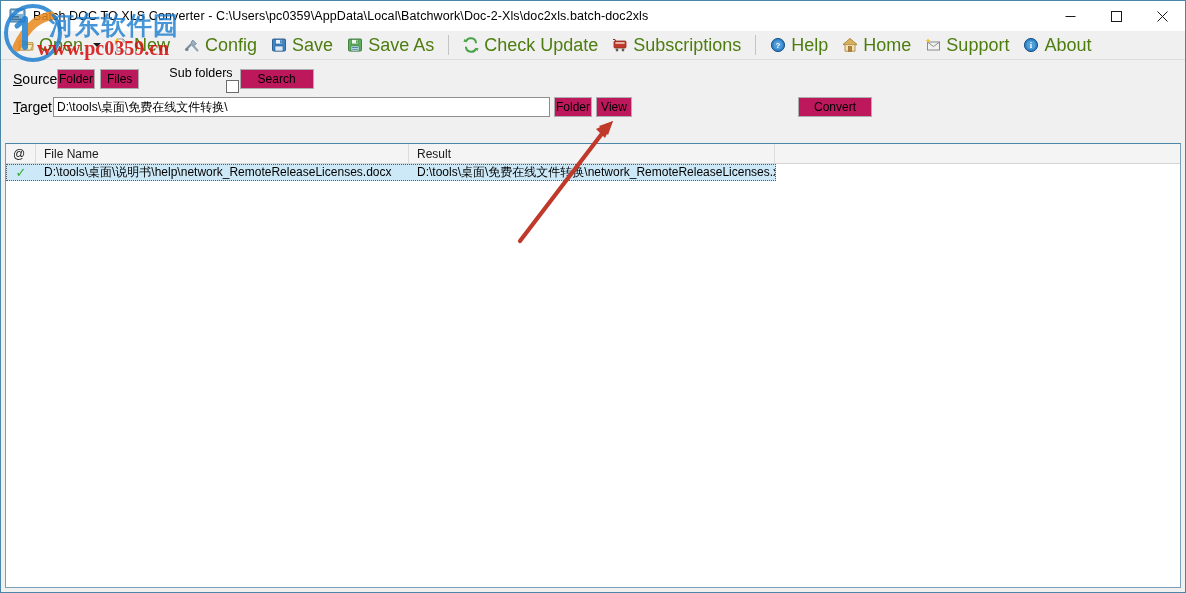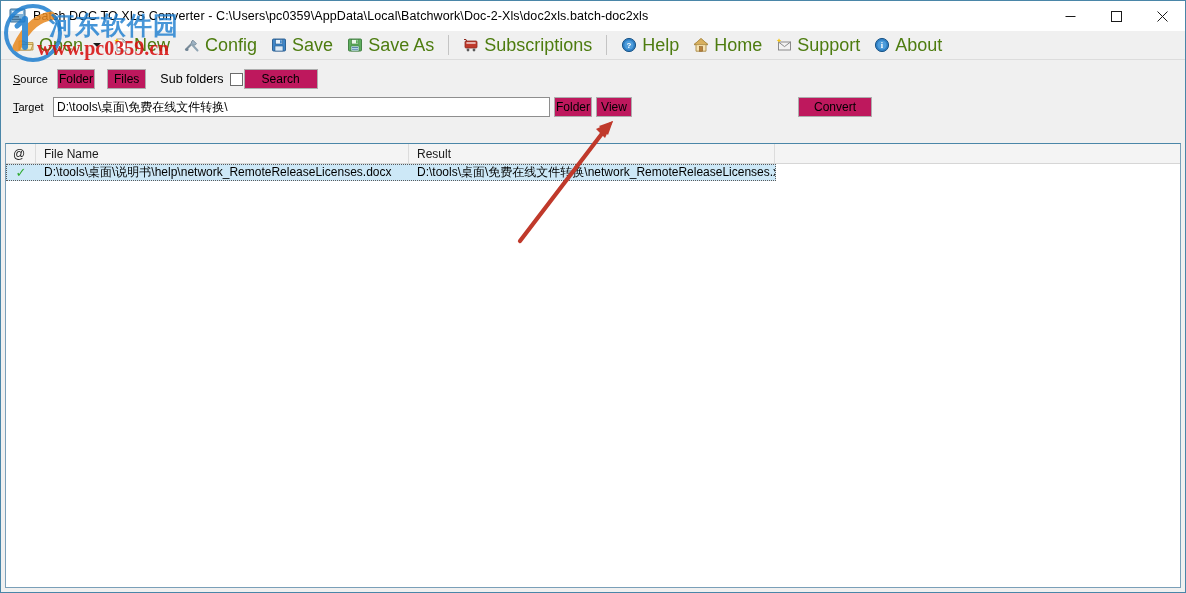"Check Update" div.tbitem { html: none -> <div> <span> <svg> <path></path> <path></path> <path></path> <path></path> </svg> </span> <span>Check Update</span> </div> }
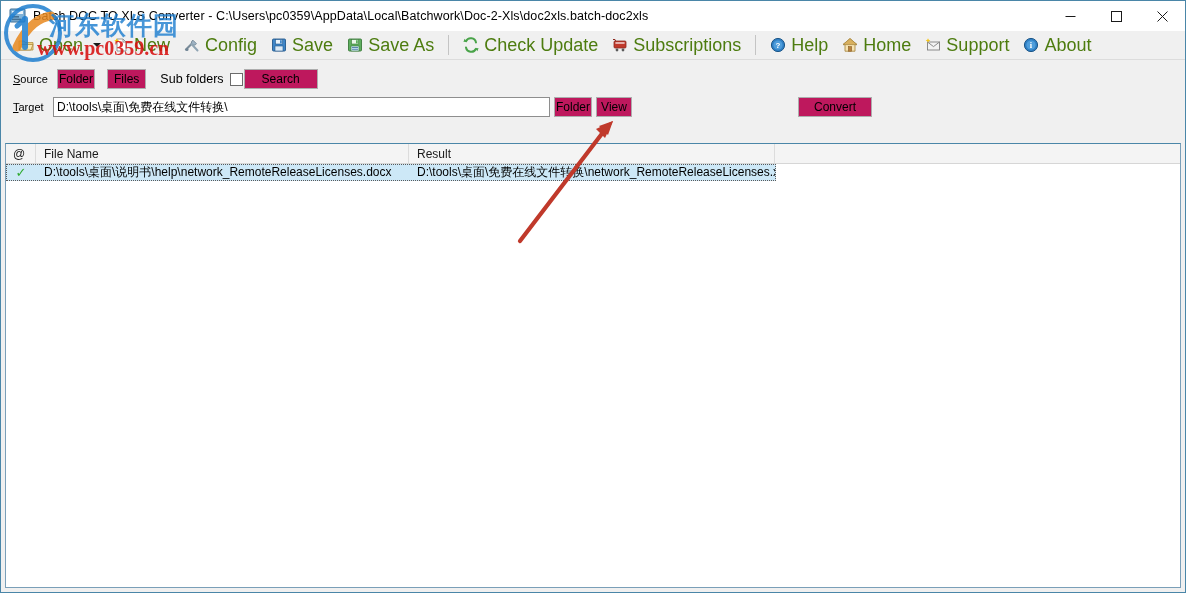"Source" .flabel { font-size: 11px -> 14px }
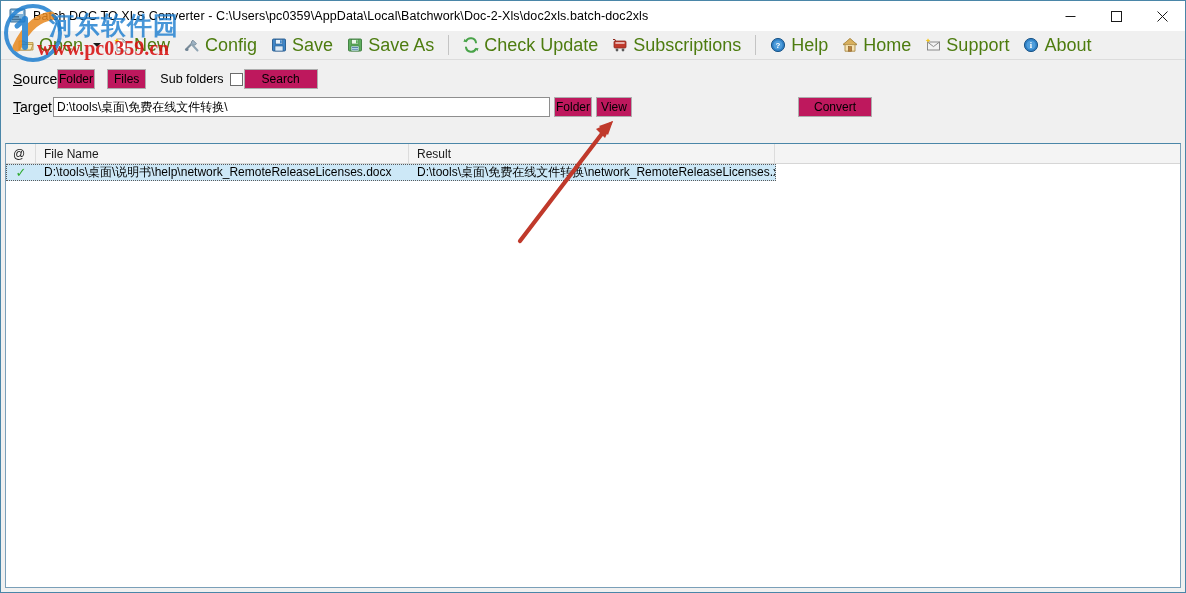"Files" .b-files { margin-left: 12px -> 5px }
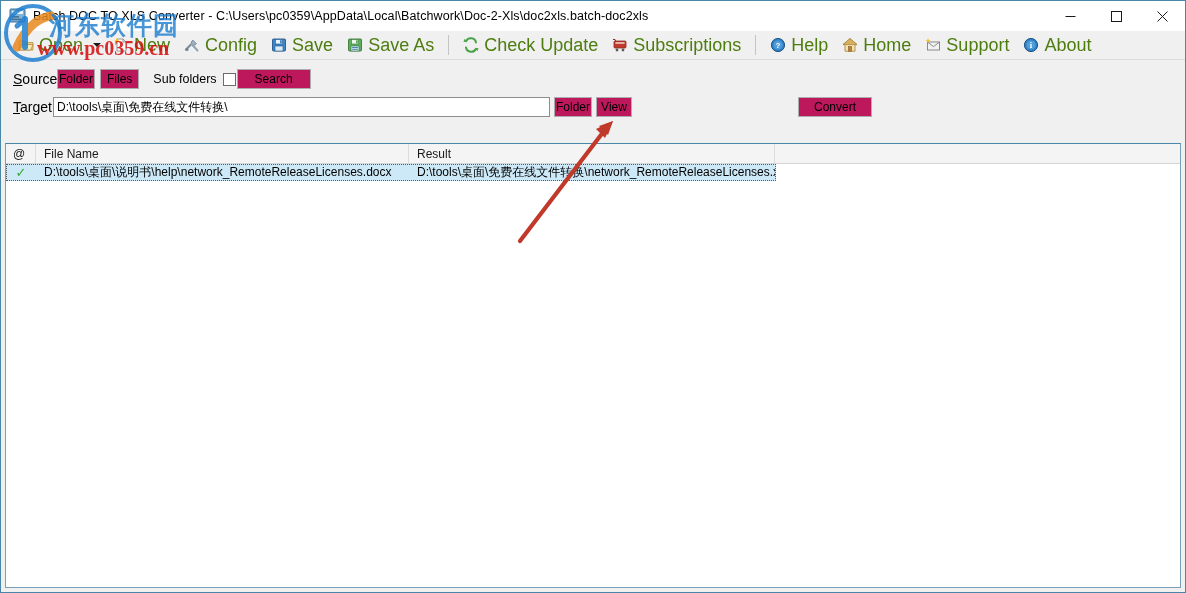"Sub folders" .subwrap { flex-direction: none -> column; margin-left: 14px -> 30px }
